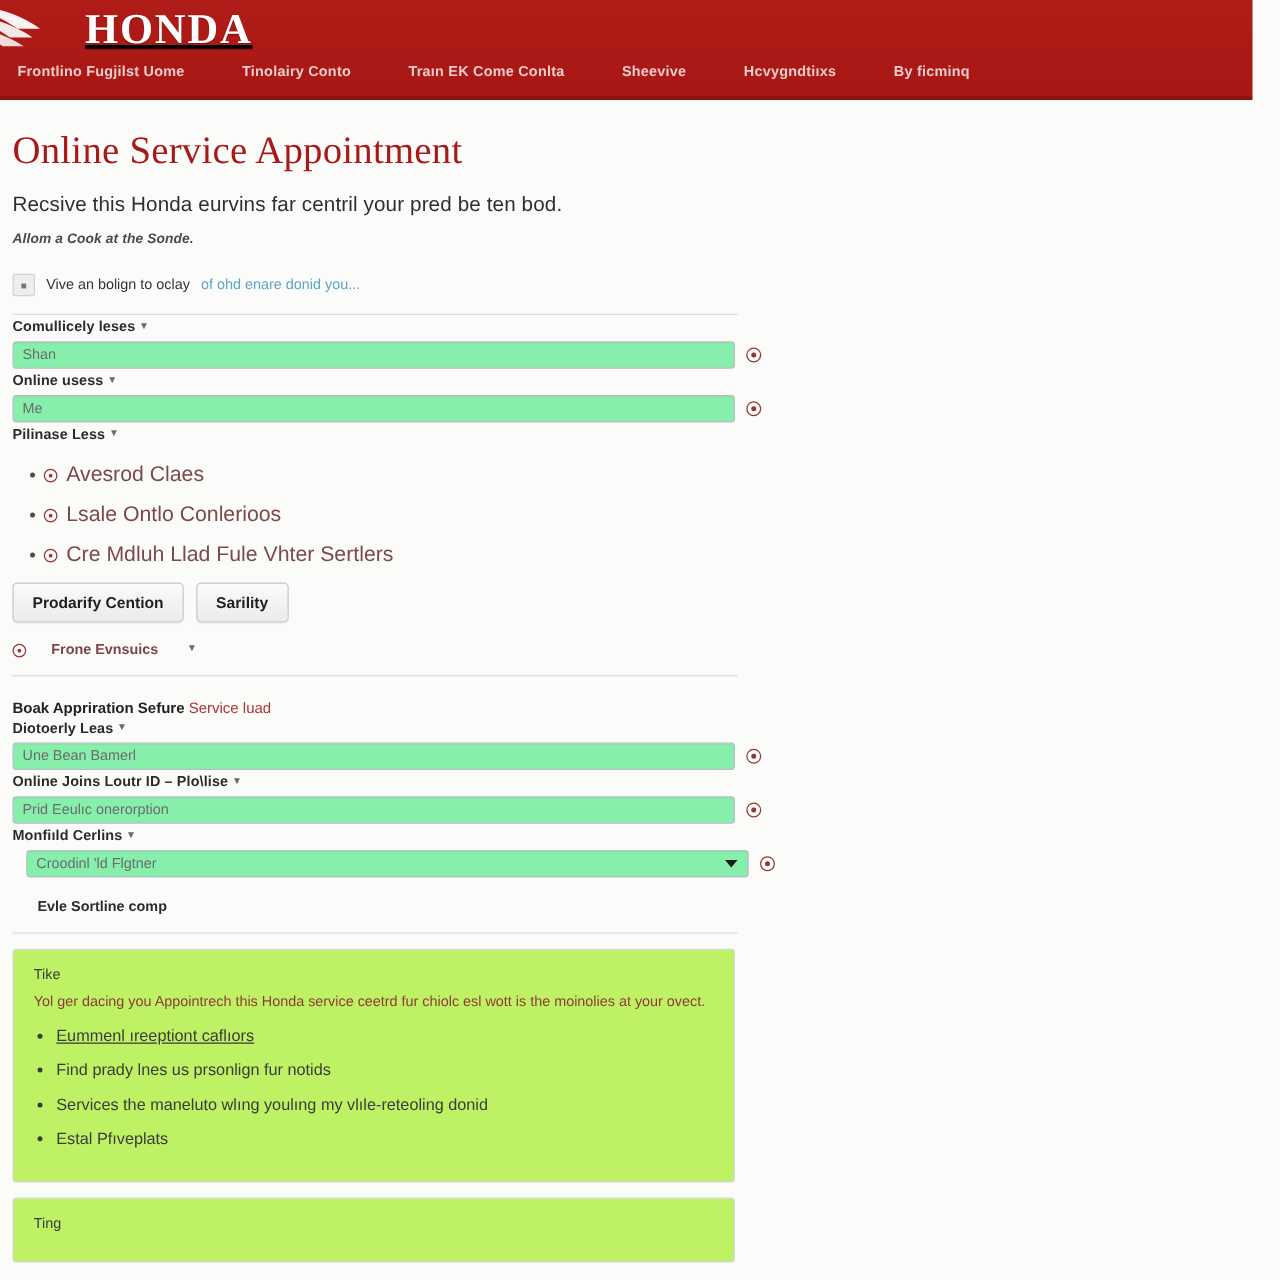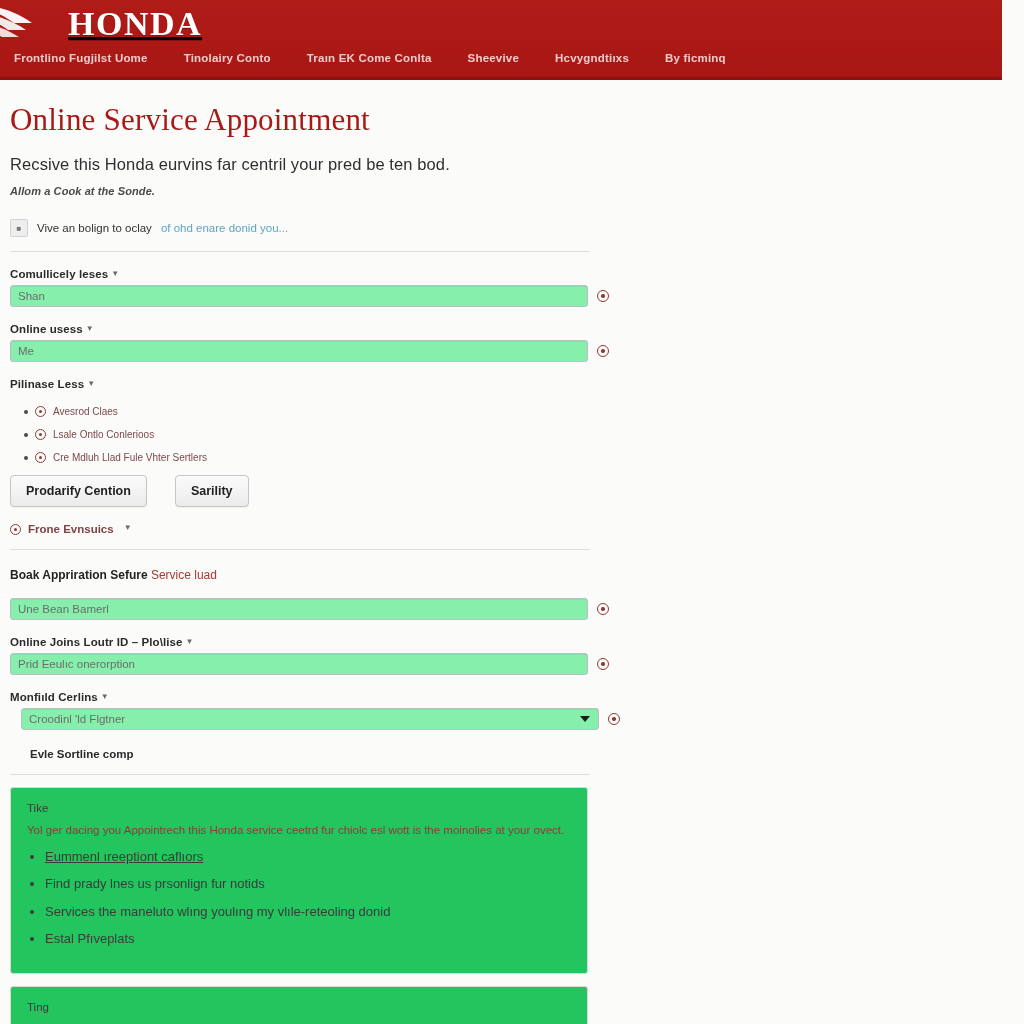"Frontlino Fugjilst Uome" .nav { gap: 2px -> 12px }
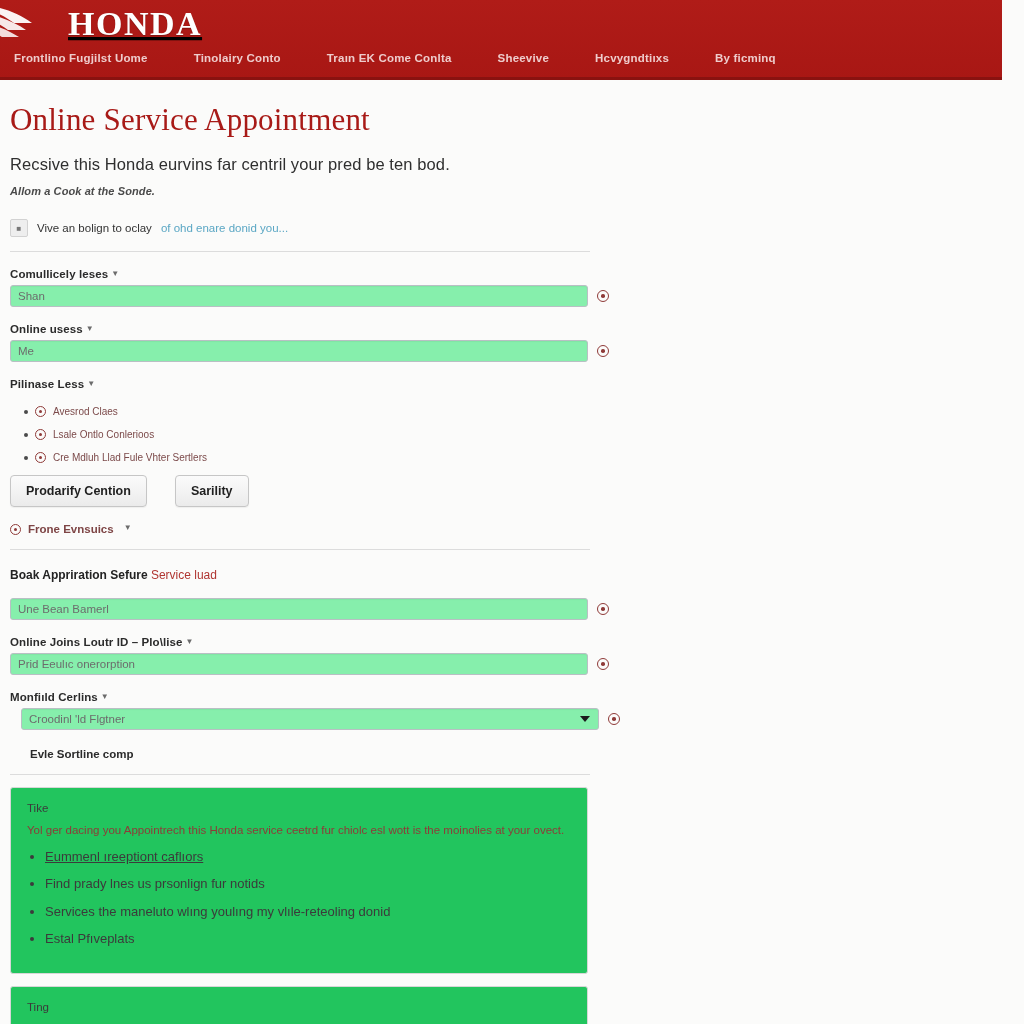"Comullicely leses ▼" .field-block { margin-top: 16px -> 4px }
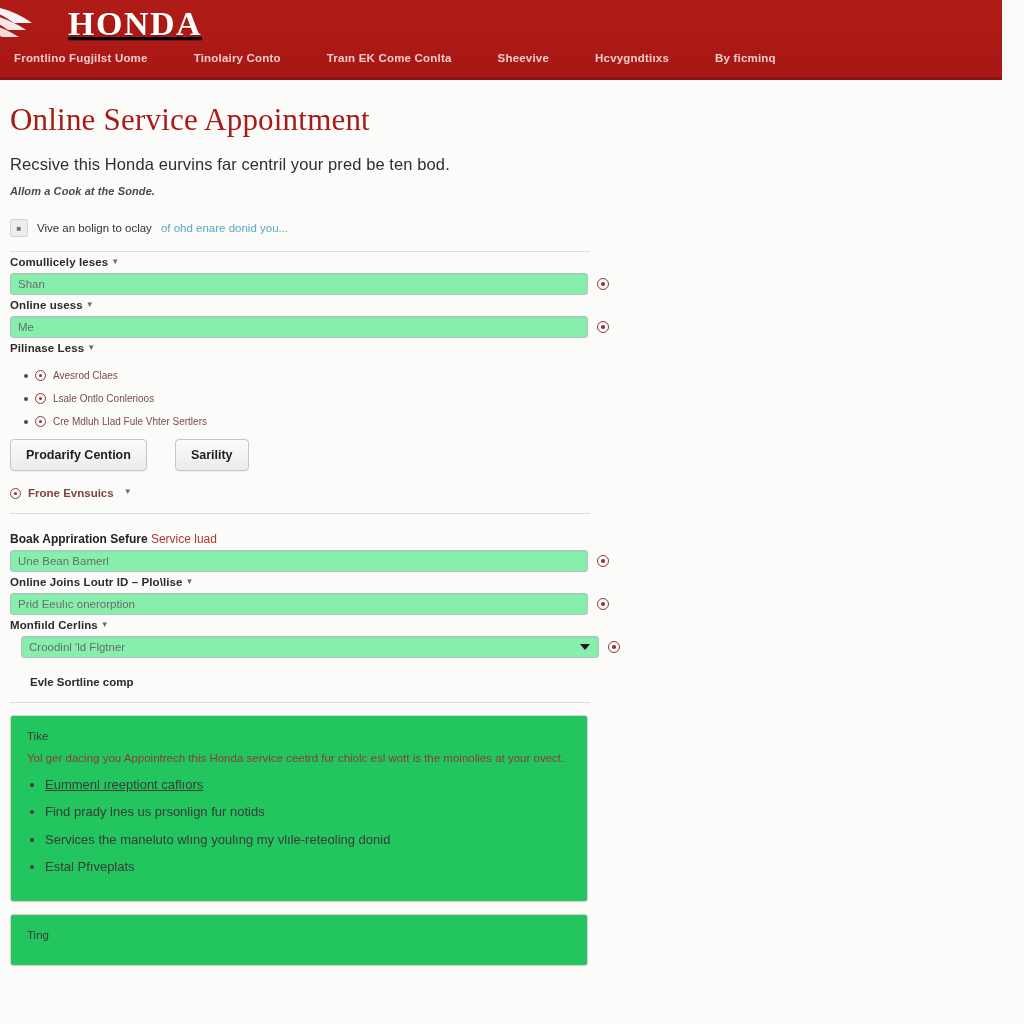"Avesrod Claes" .bullets li { font-size: 10px -> 17px }
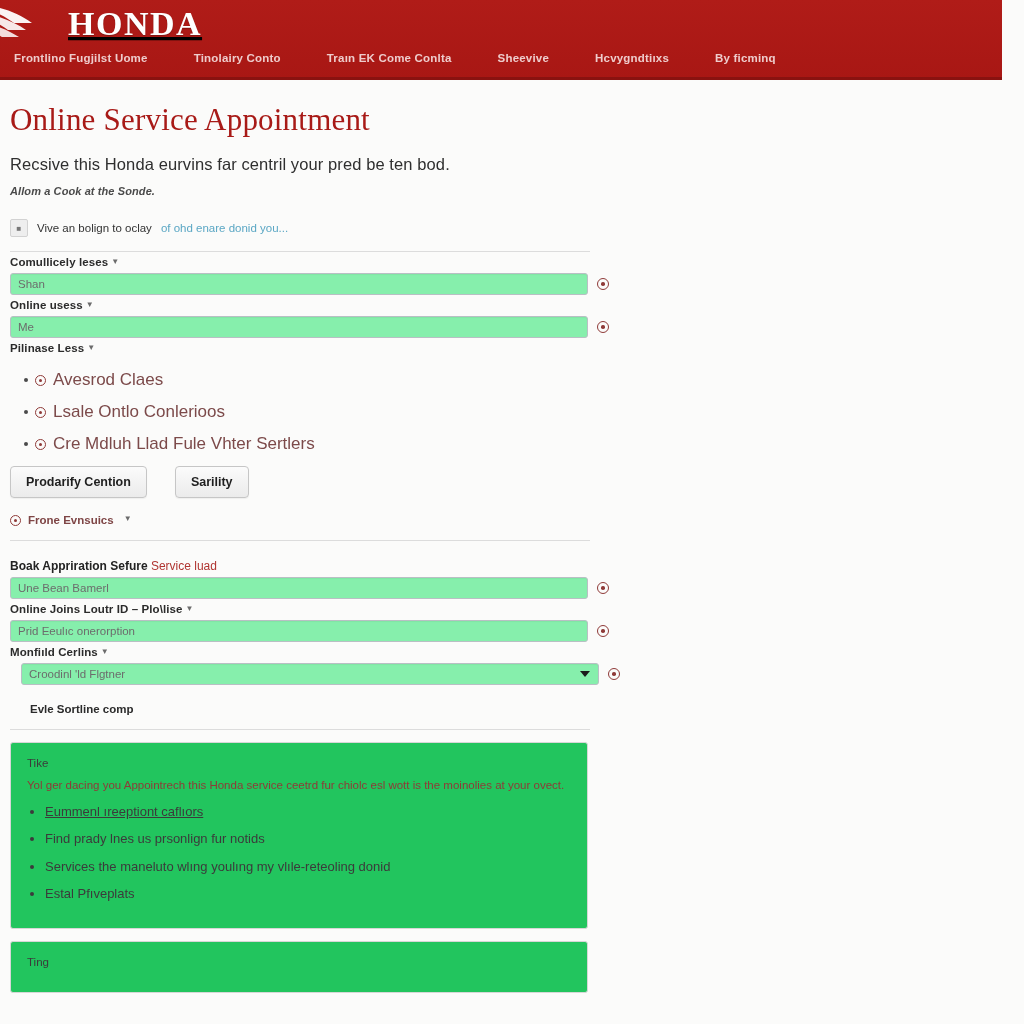"Prodarify Cention" .btn-row { gap: 28px -> 10px }
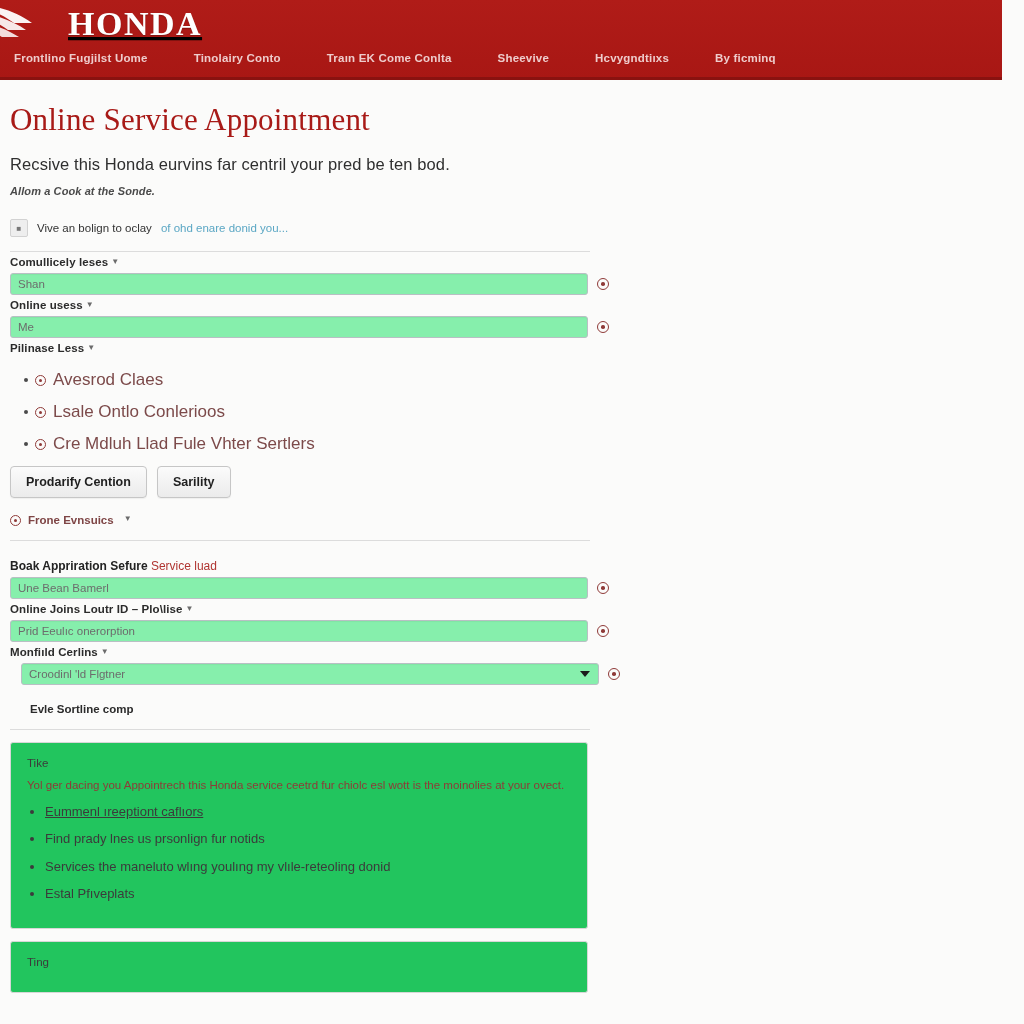"Frone Evnsuics" .inline-legend { gap: 7px -> 20px }
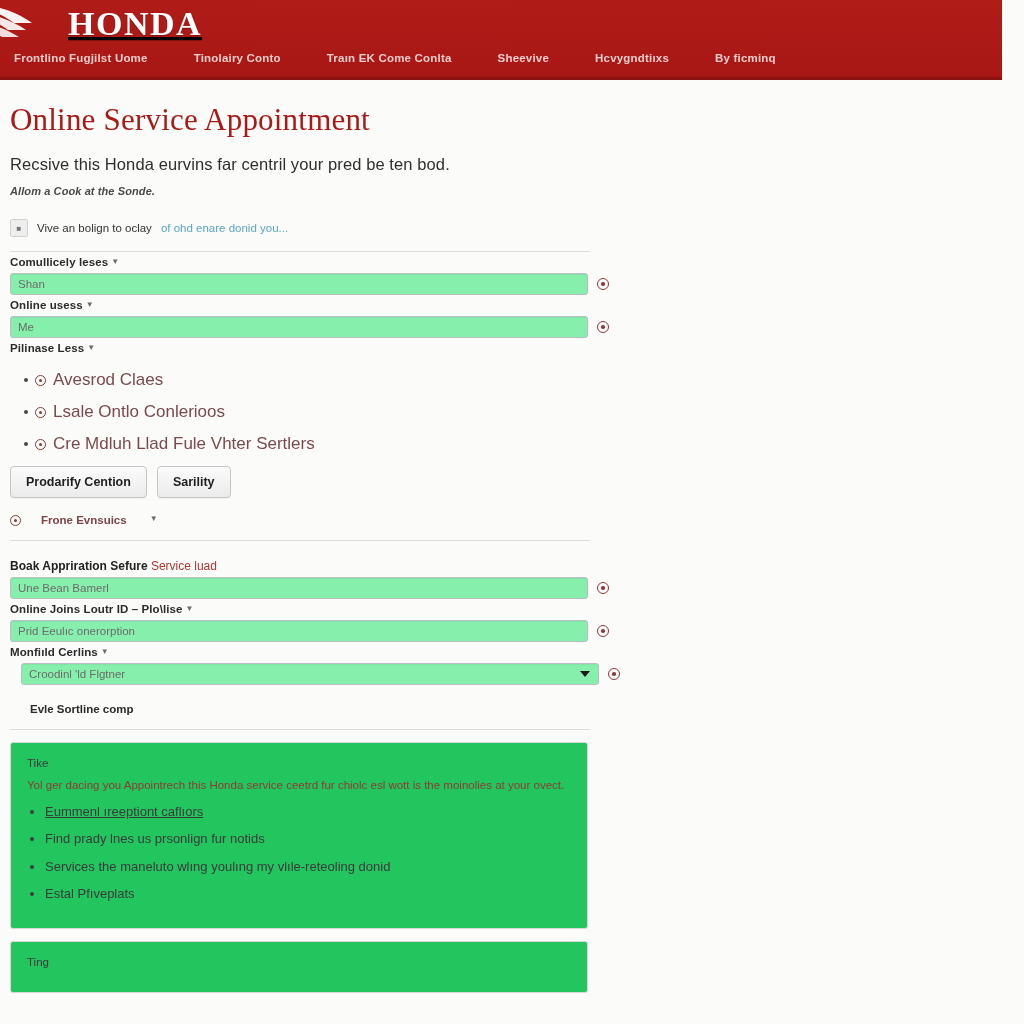"Diotoerly Leas ▼" div.field-label { html: none -> <div> <span>Diotoerly Leas</span><span>▼</span> </div> }
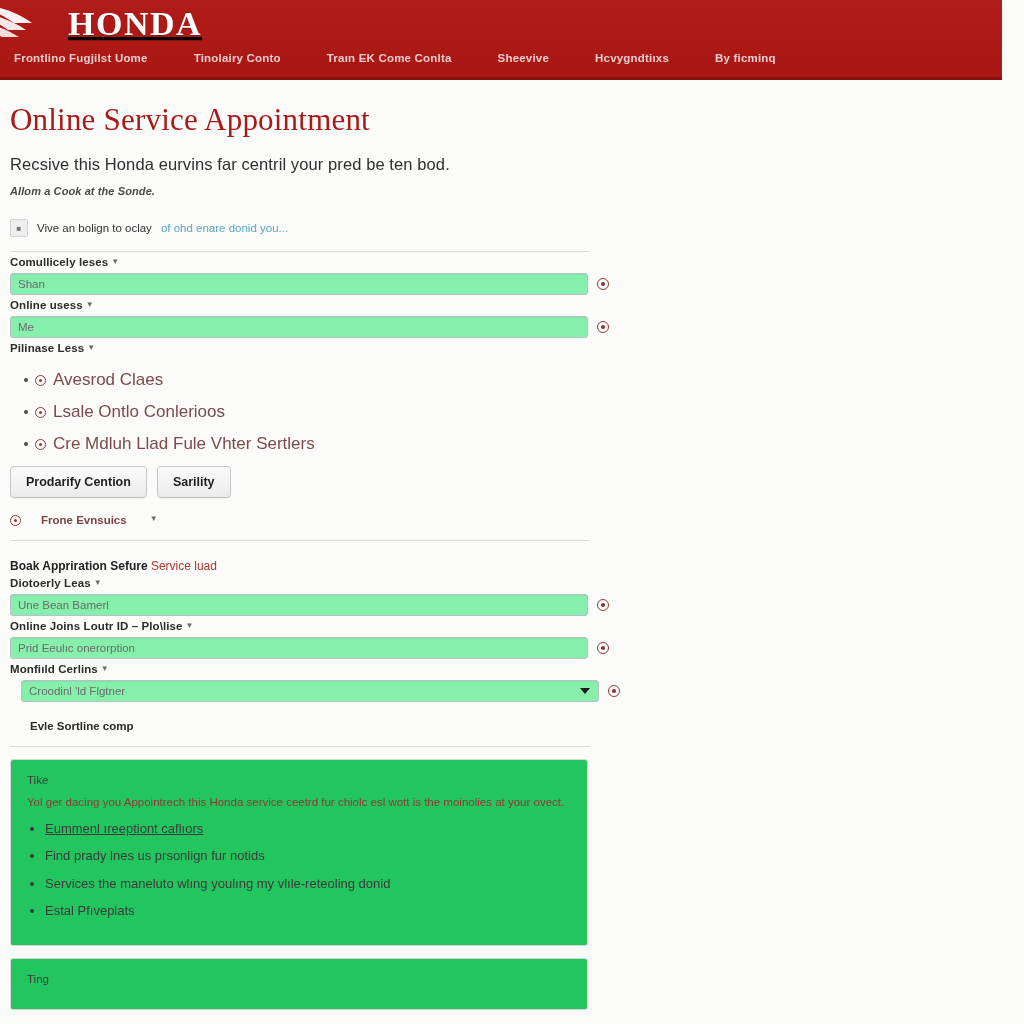"Tike" .panel { background: #22c55e -> #bef264 }
